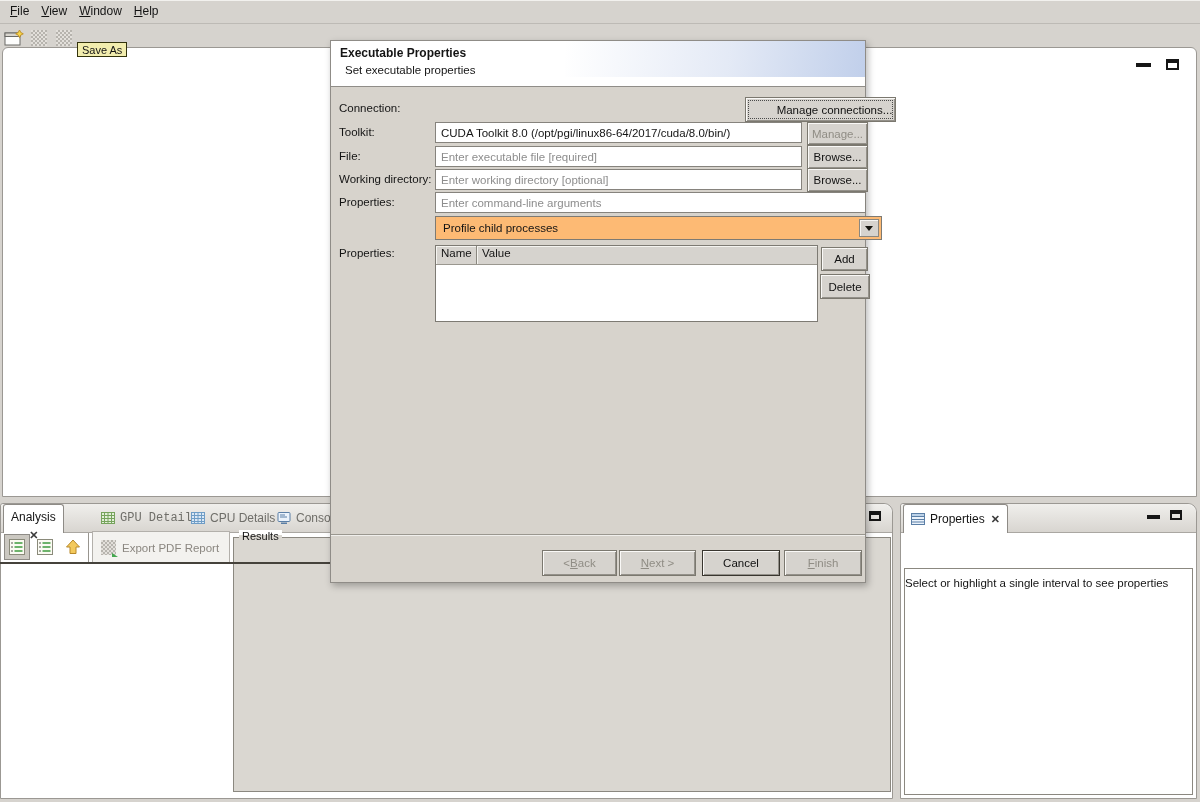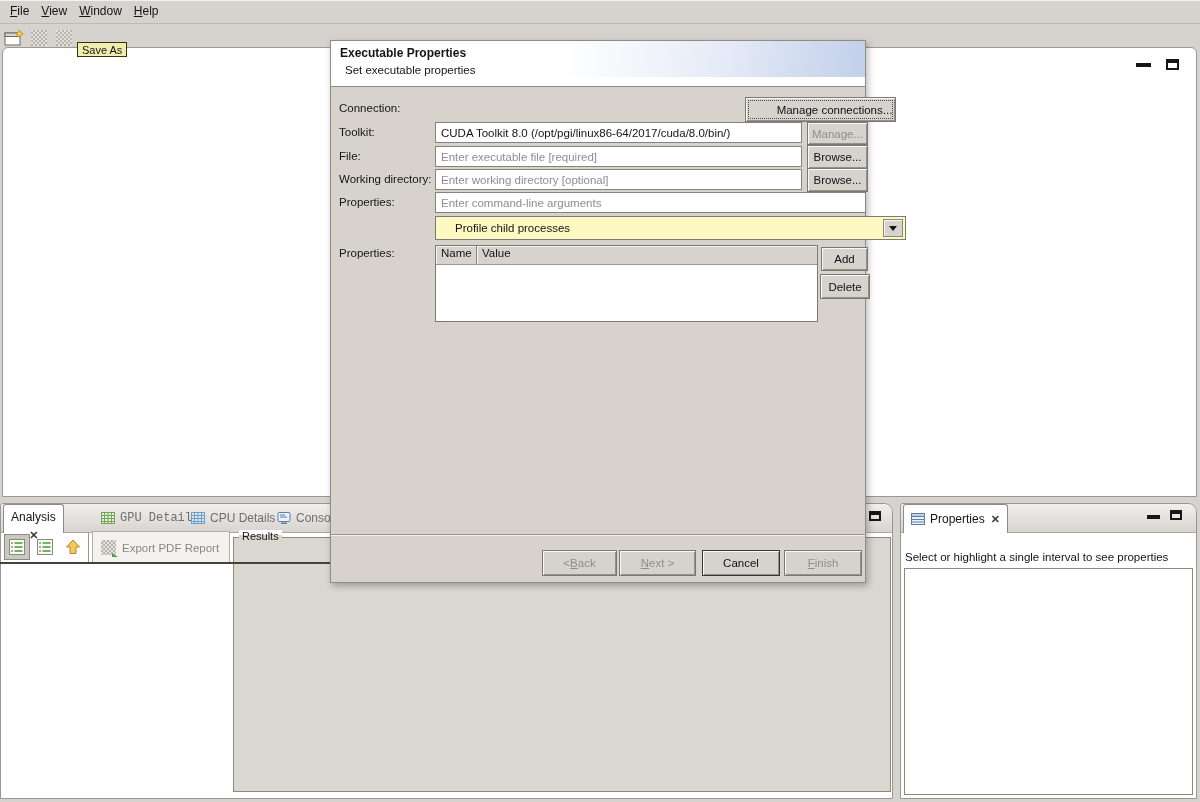"Profile child processes" .gray-combo { background: #fef9c3 -> #fdba74; padding: 0 19px -> 0 7px }
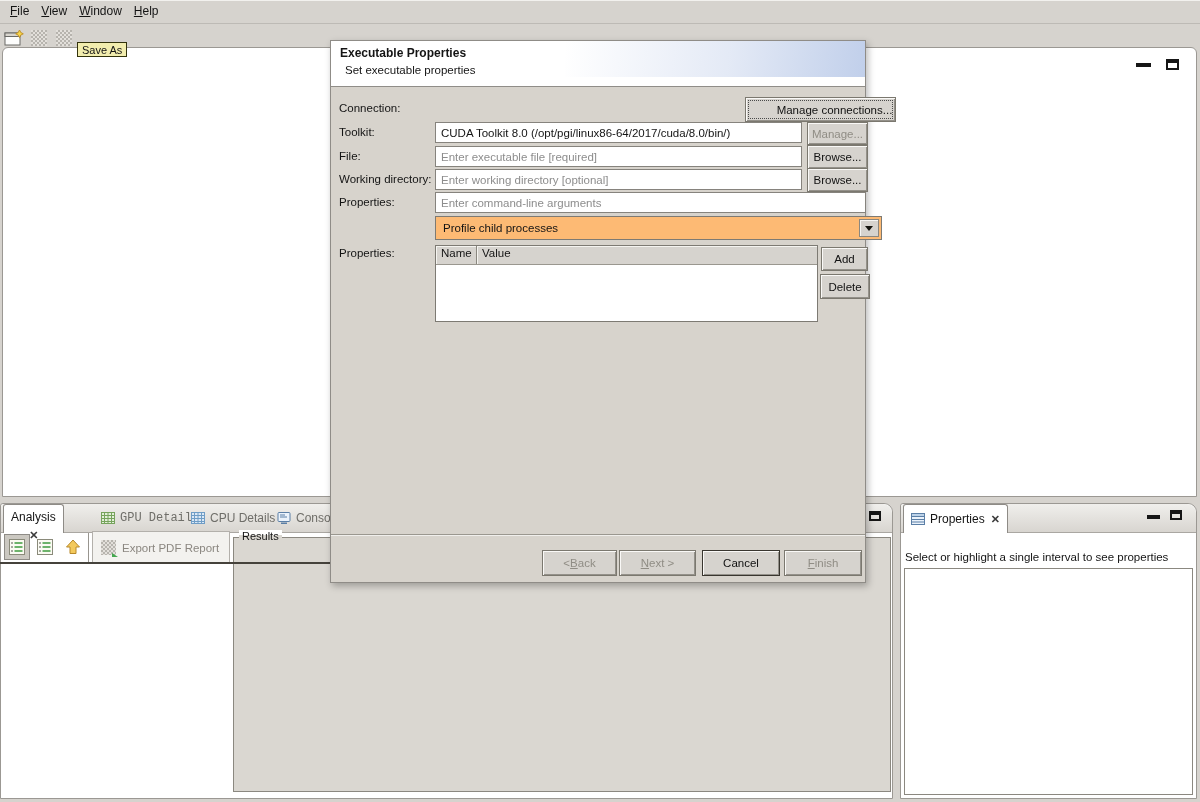"Select or highlight a single" .props-message { top: 551px -> 577px }
